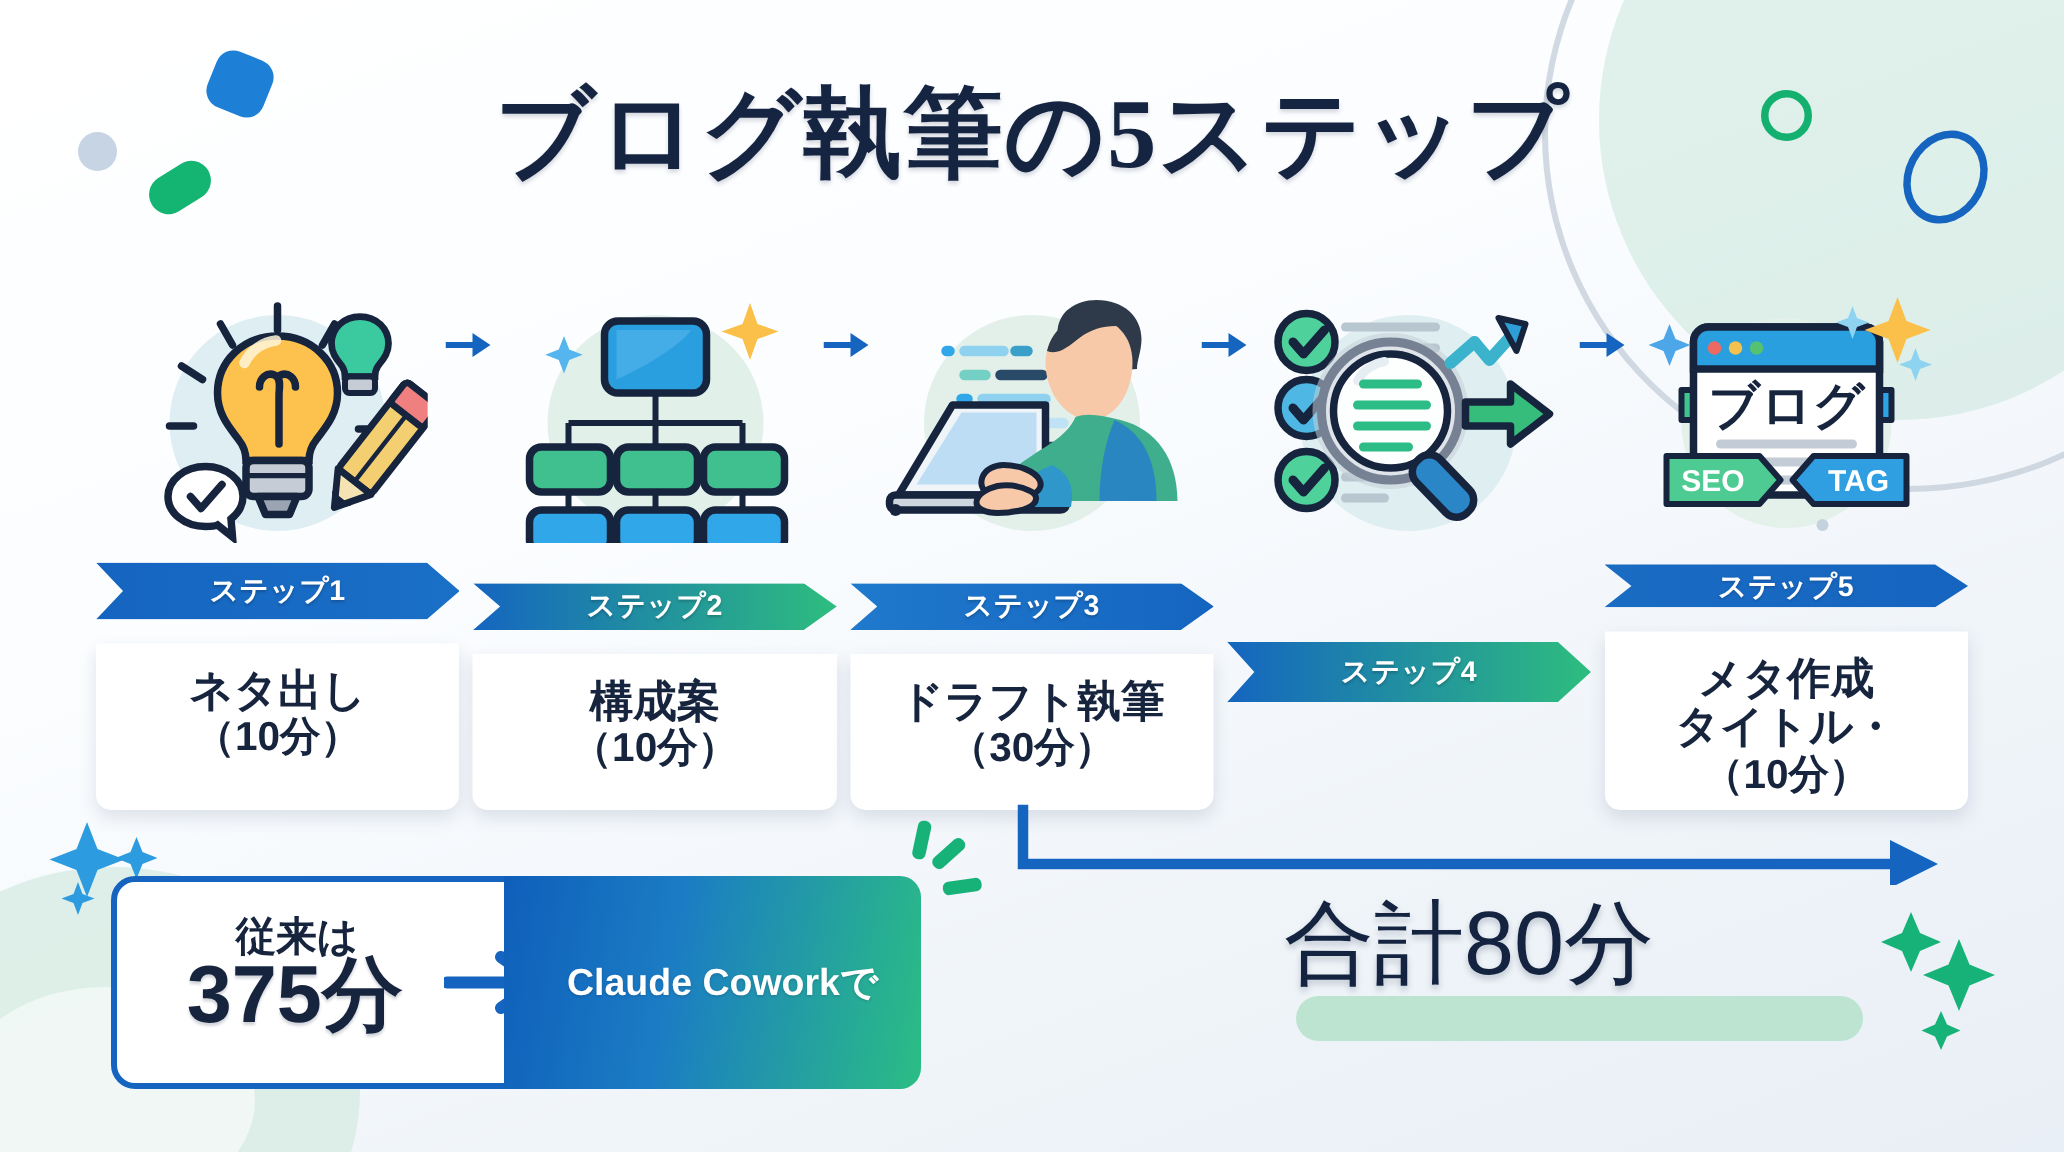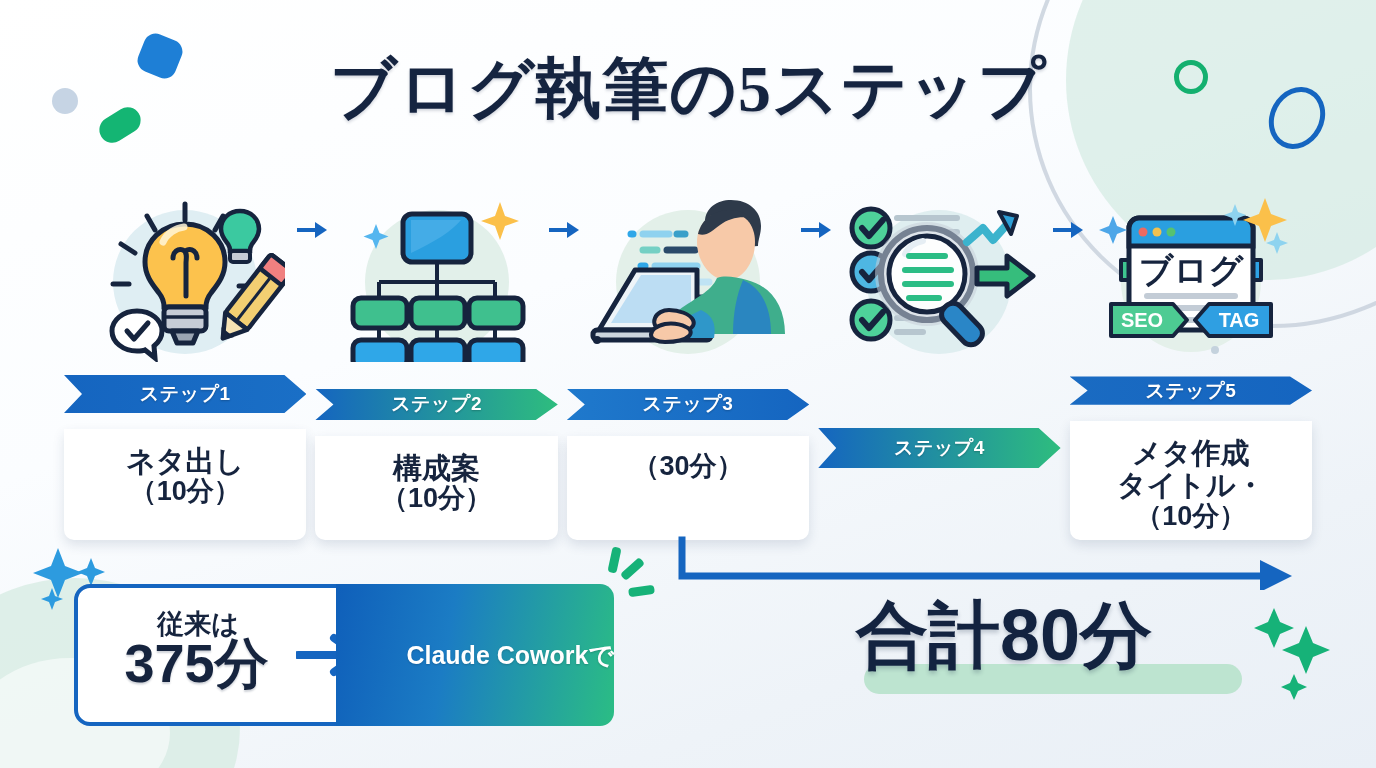"ドラフト執筆" div.card-title { html: none -> <div>ドラフト執筆</div> }
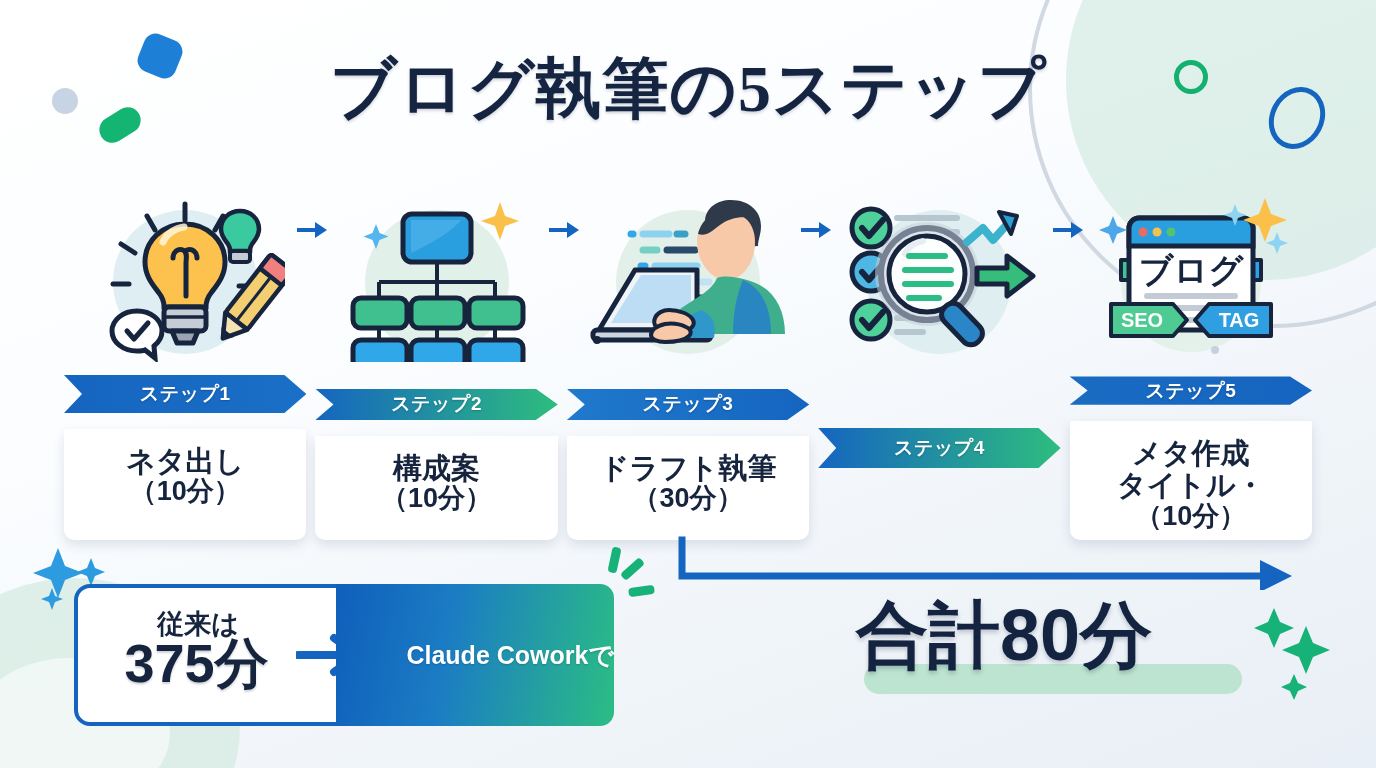"Claude Coworkで" .badge-right { align-items: flex-end -> flex-start }
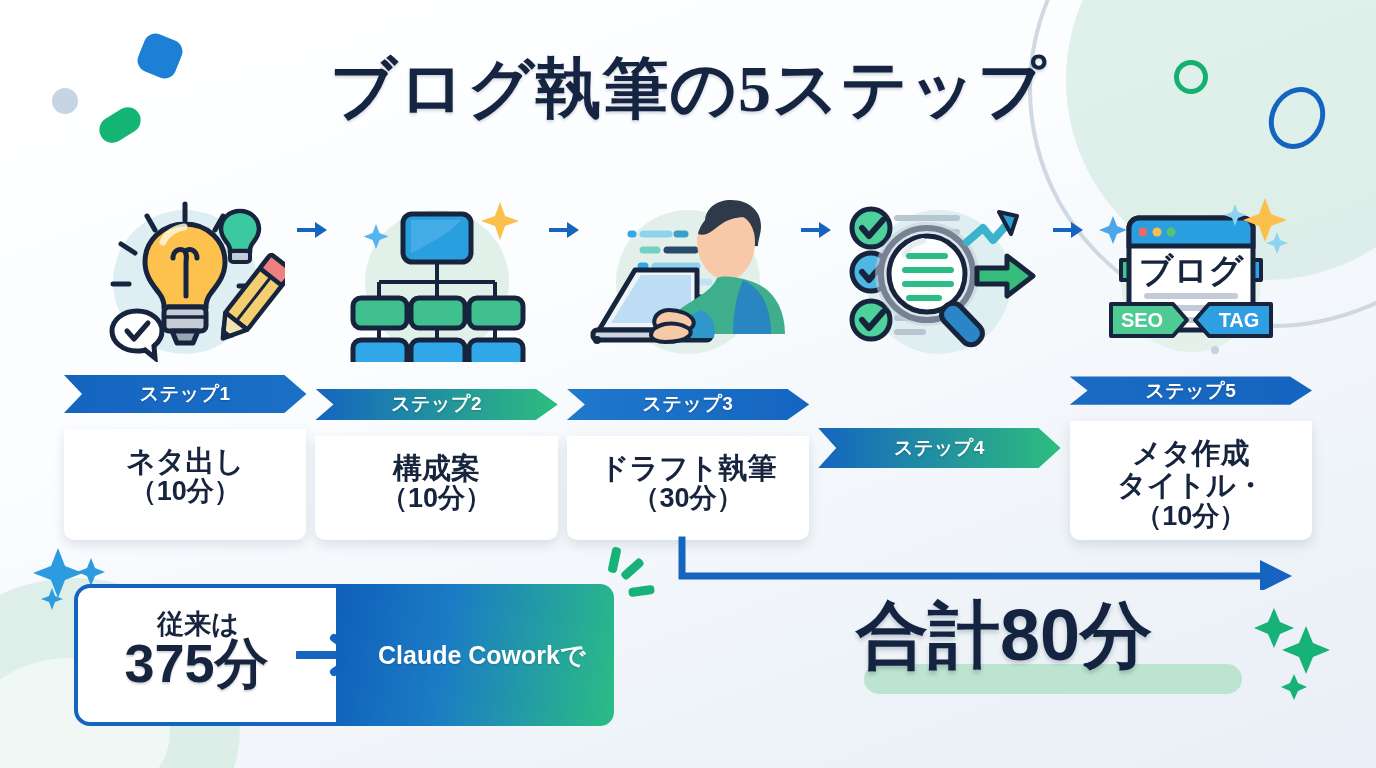"合計80分" .total-text { font-size: 72px -> 60px; font-weight: 700 -> 400 }
